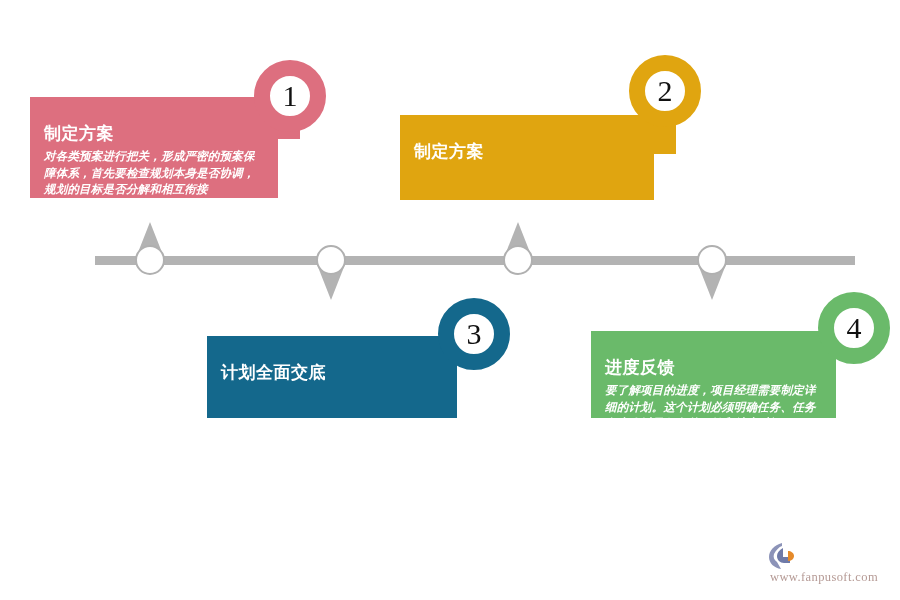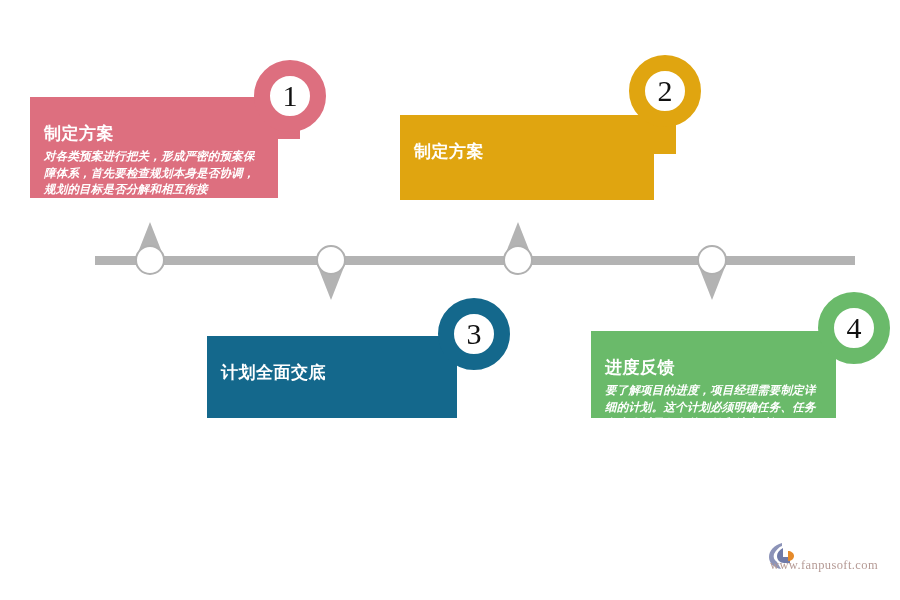"www.fanpusoft.com" .logo-url { top: 18px -> 30px }
